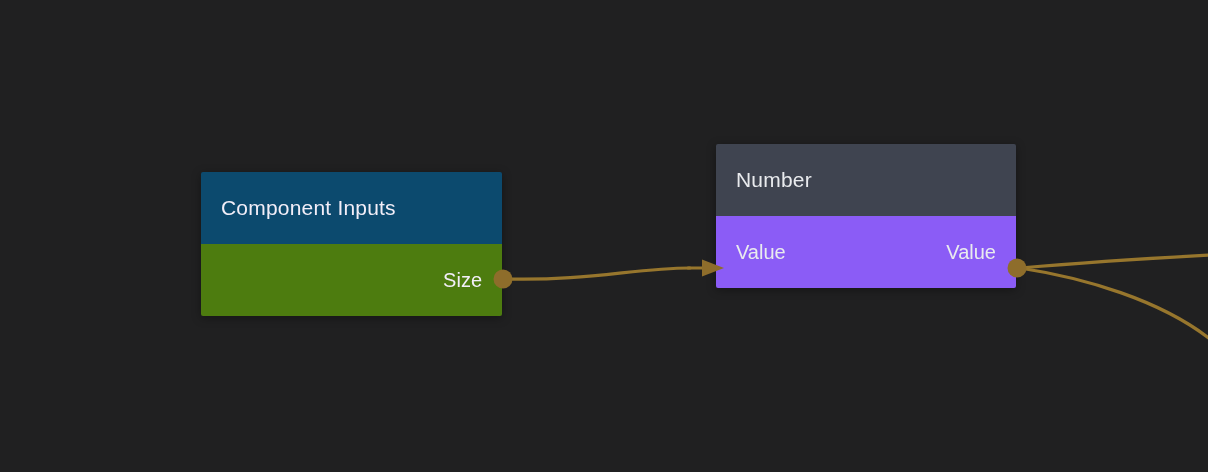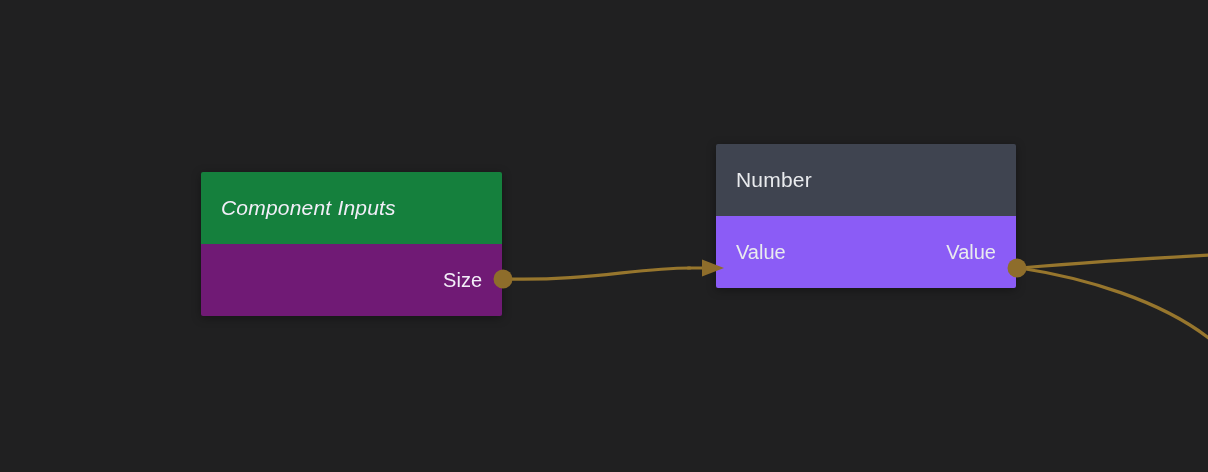"Component Inputs" .node-component-inputs .node-header { background: #15803d -> #0c4a6e; font-style: italic -> none }
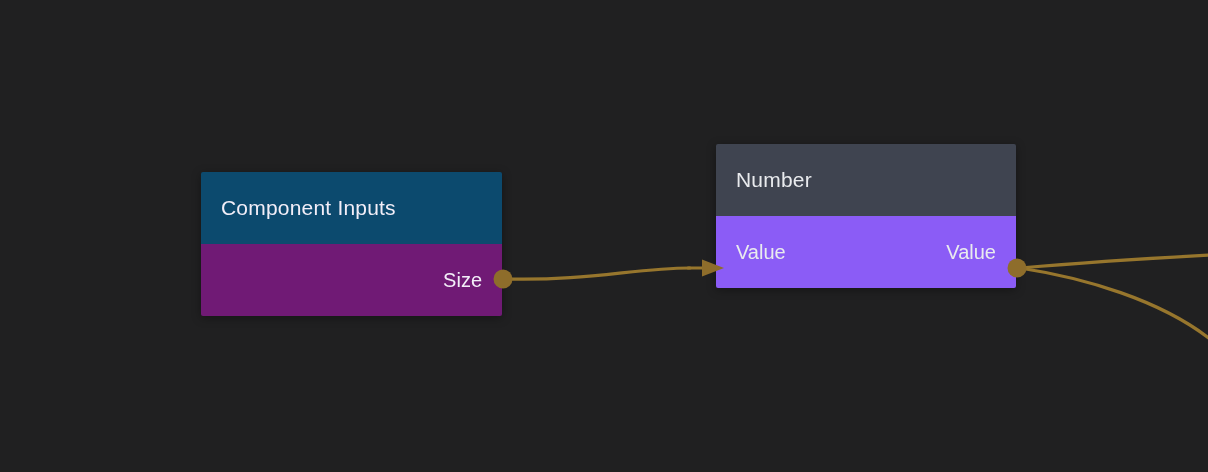"Size" .node-component-inputs .node-body { background: #701a75 -> #4d7c0f }
